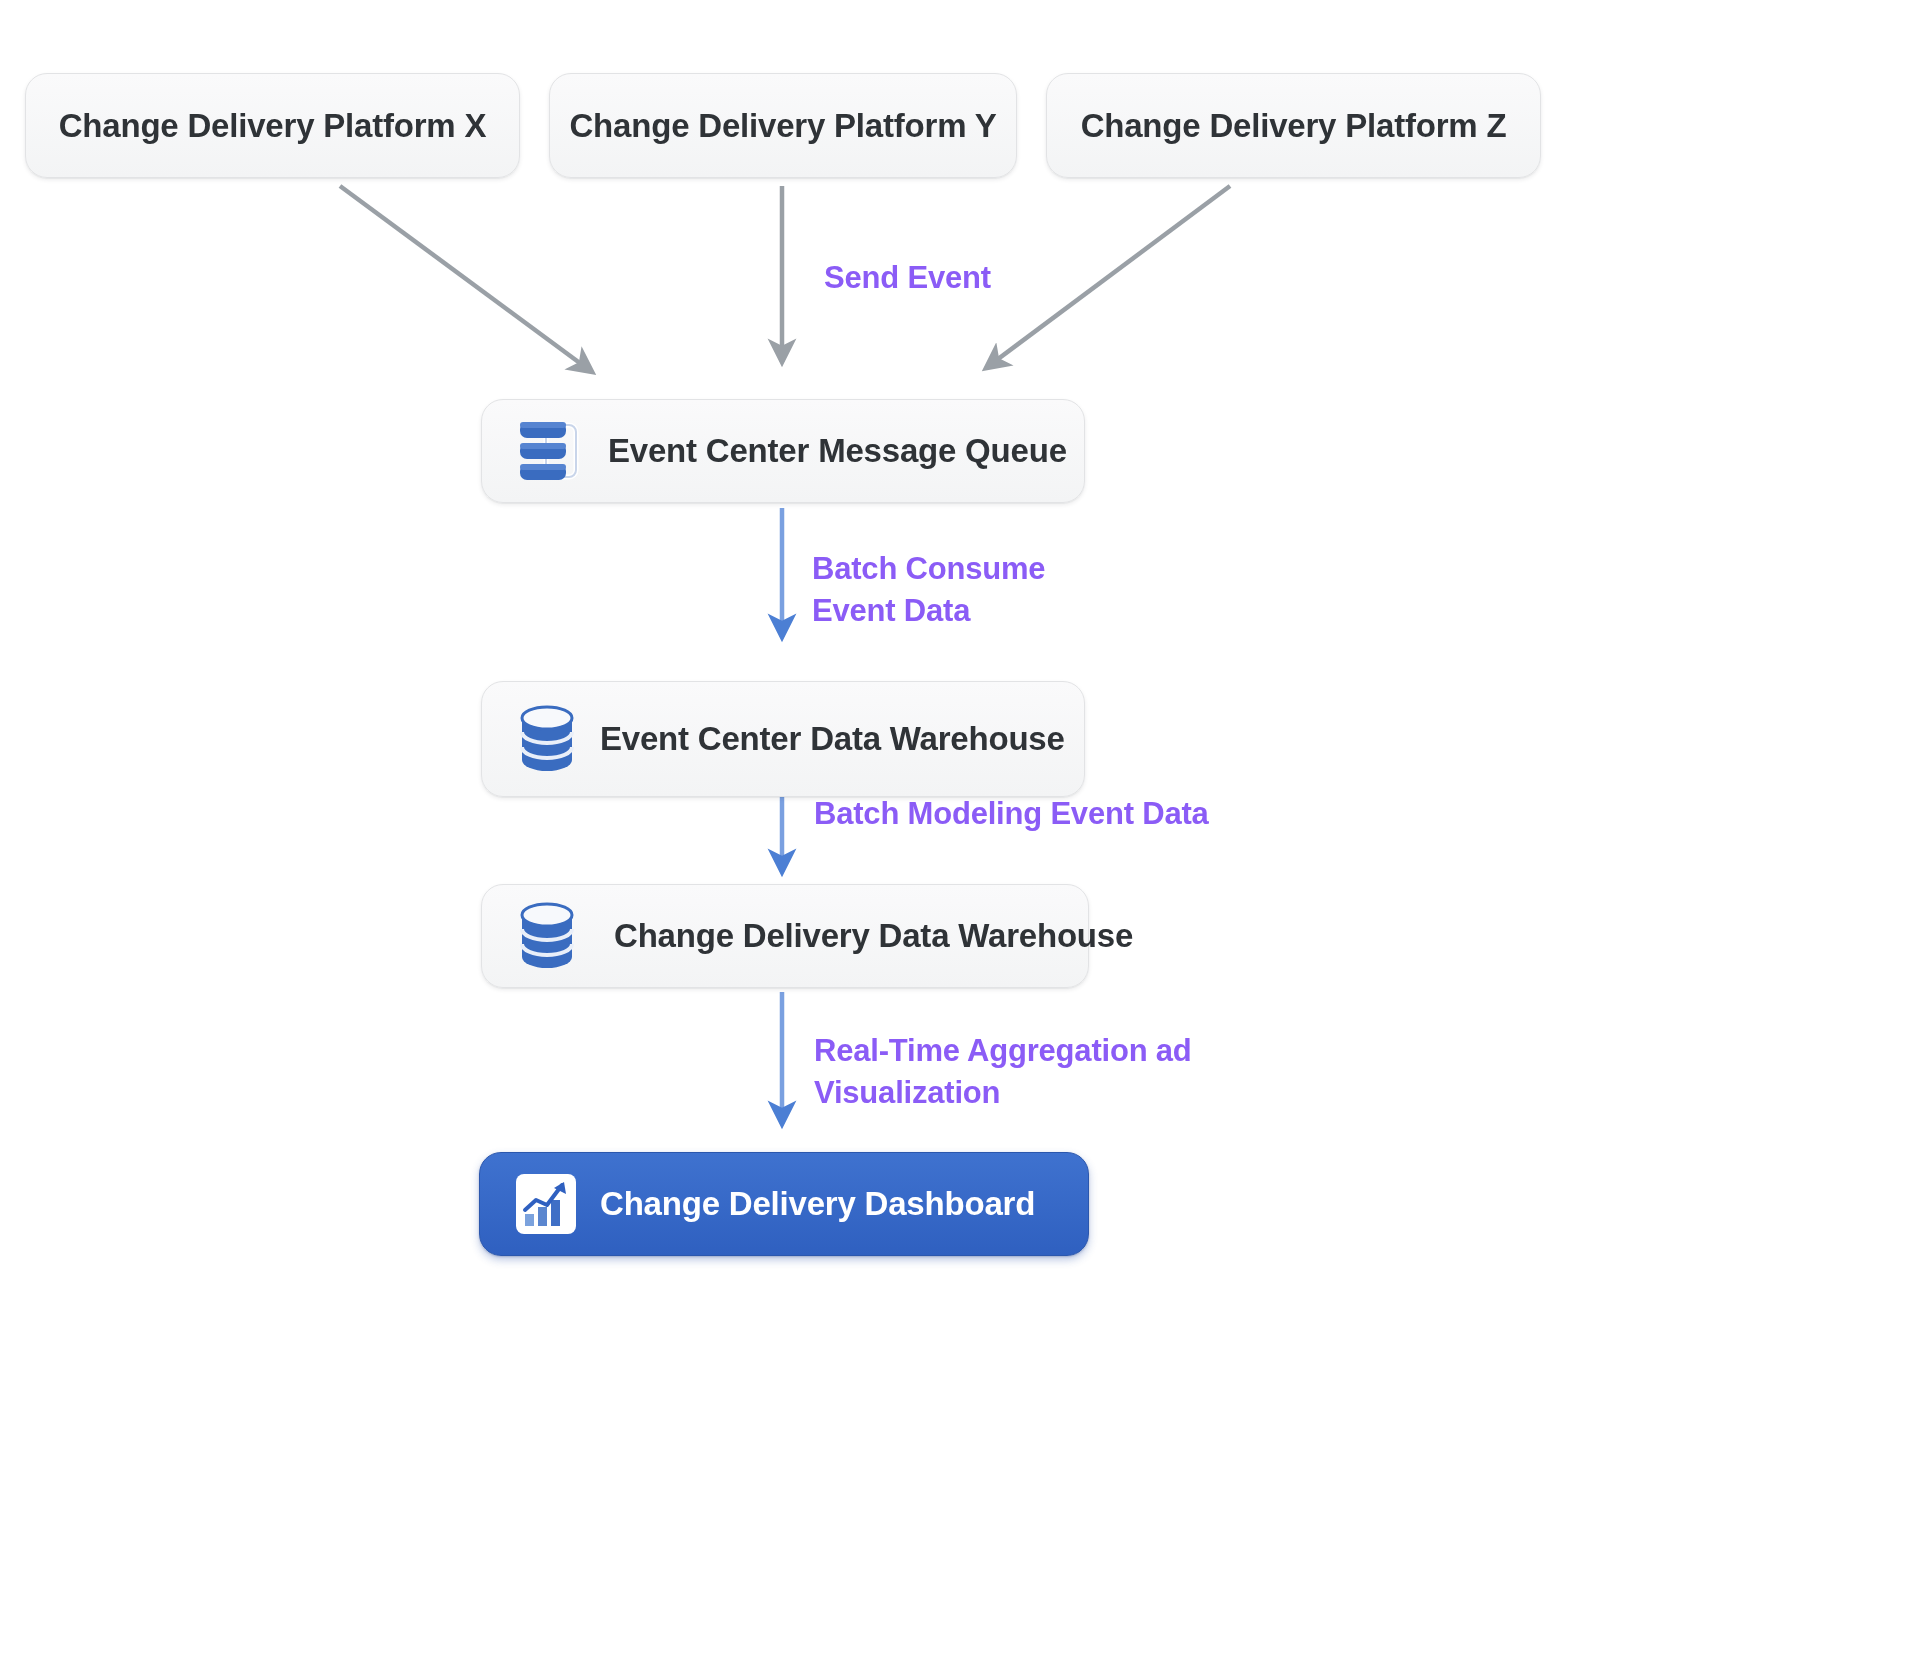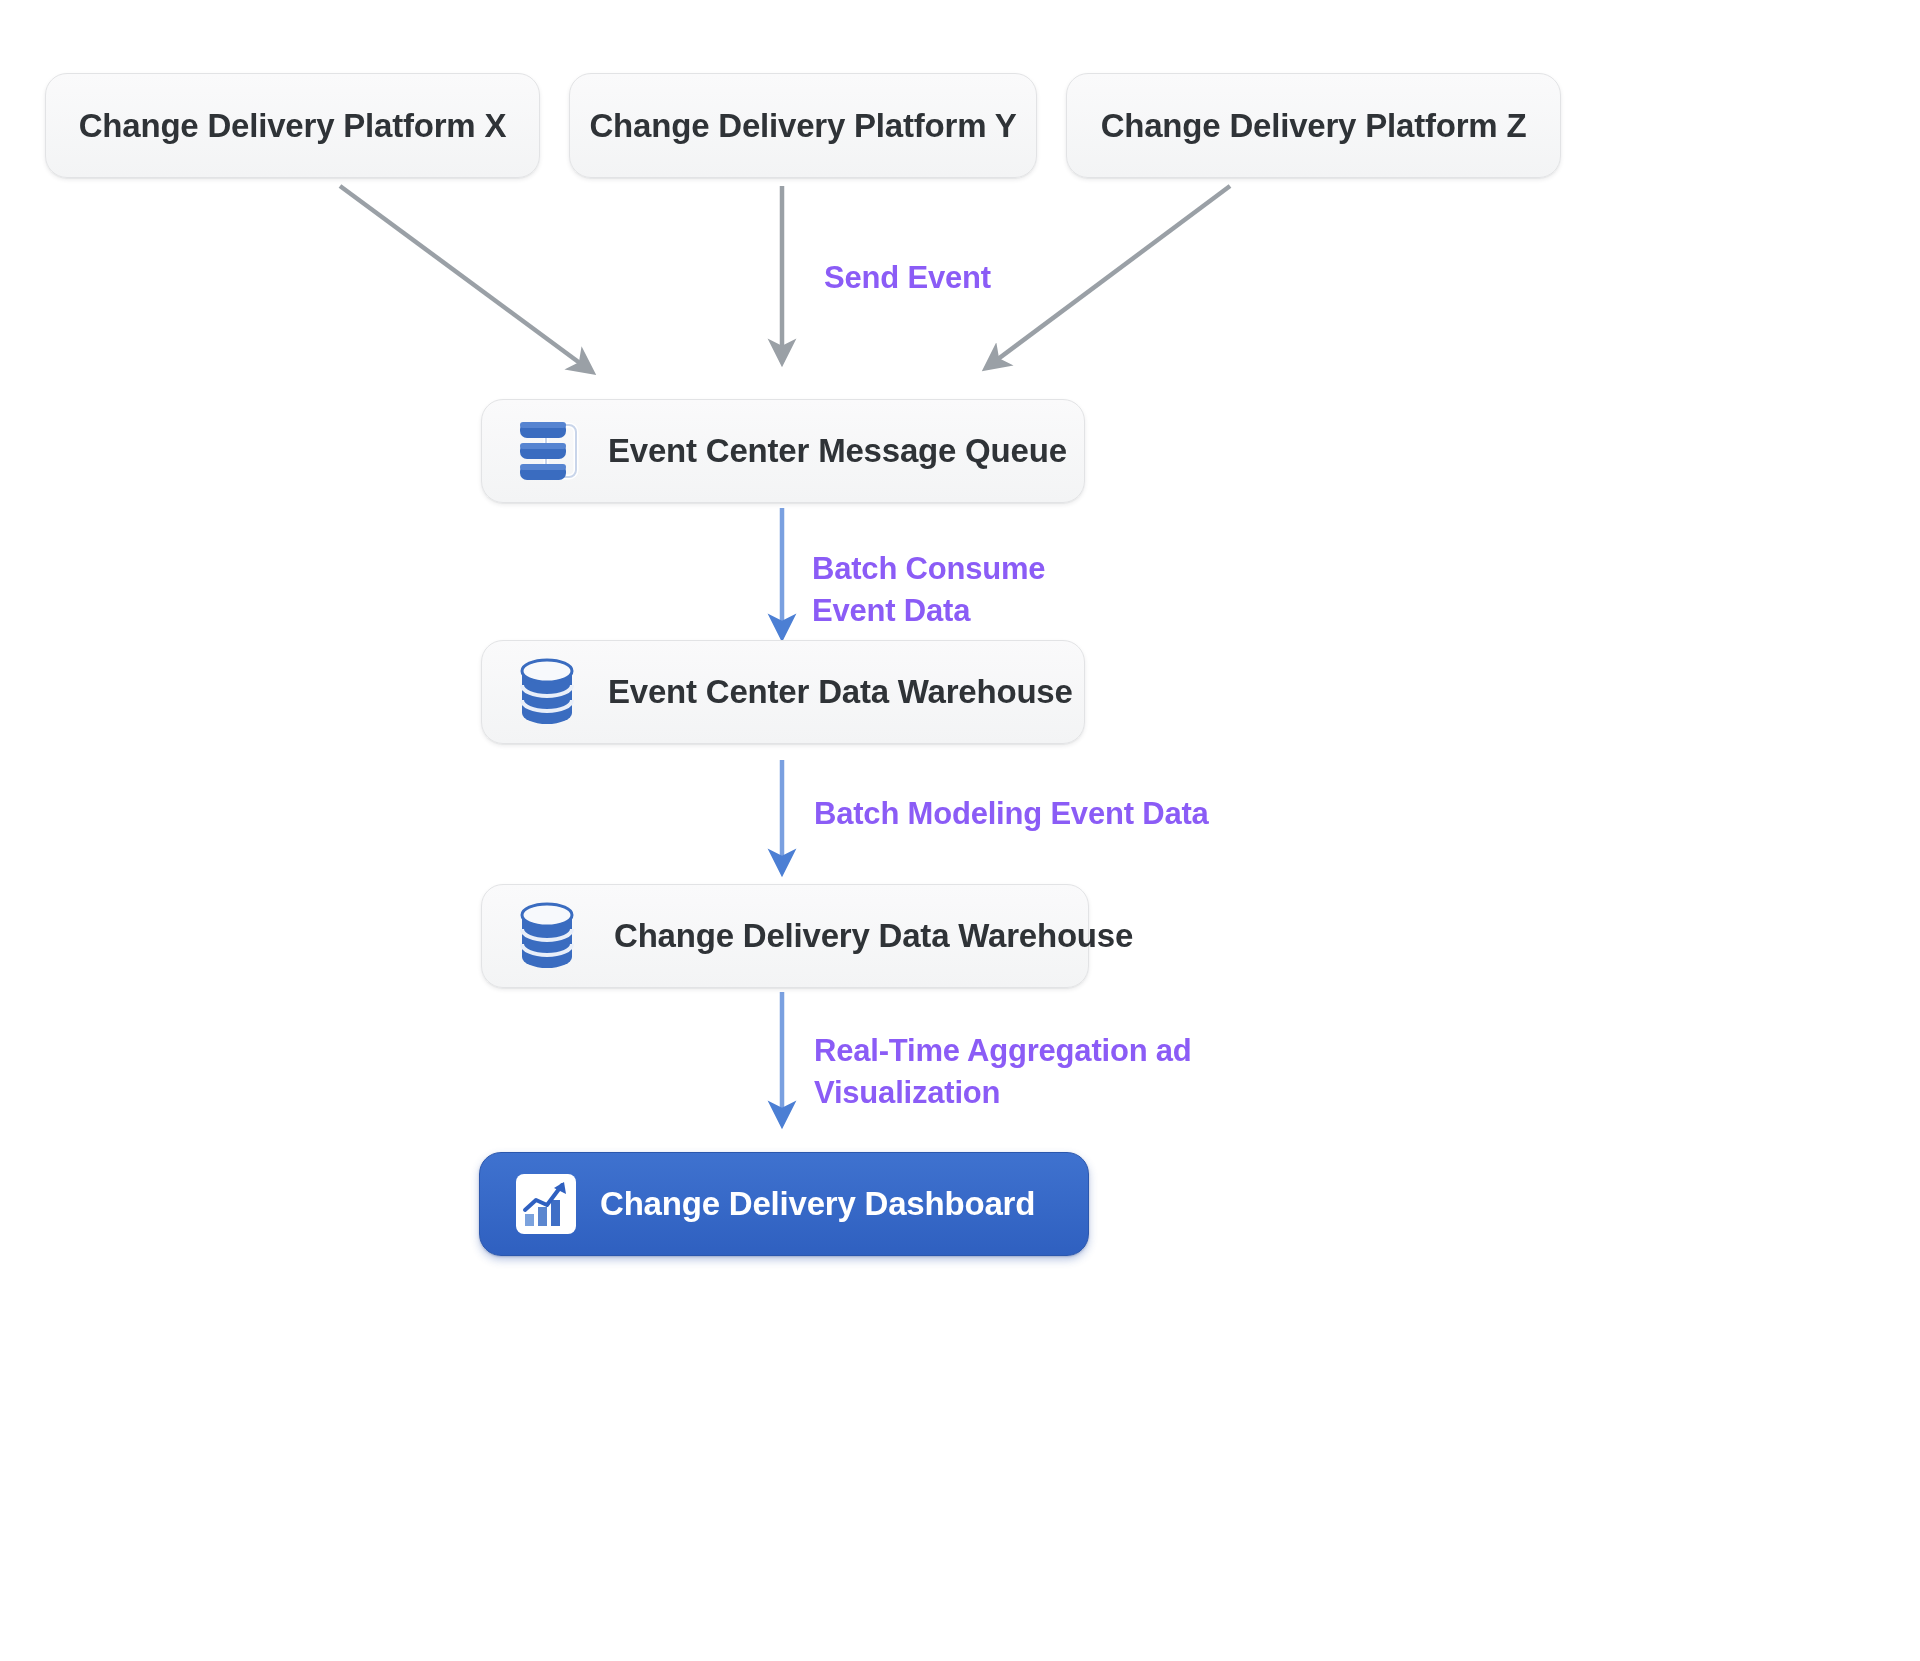"Change Delivery Platform X" .node.plain { margin-left: 20px -> none }
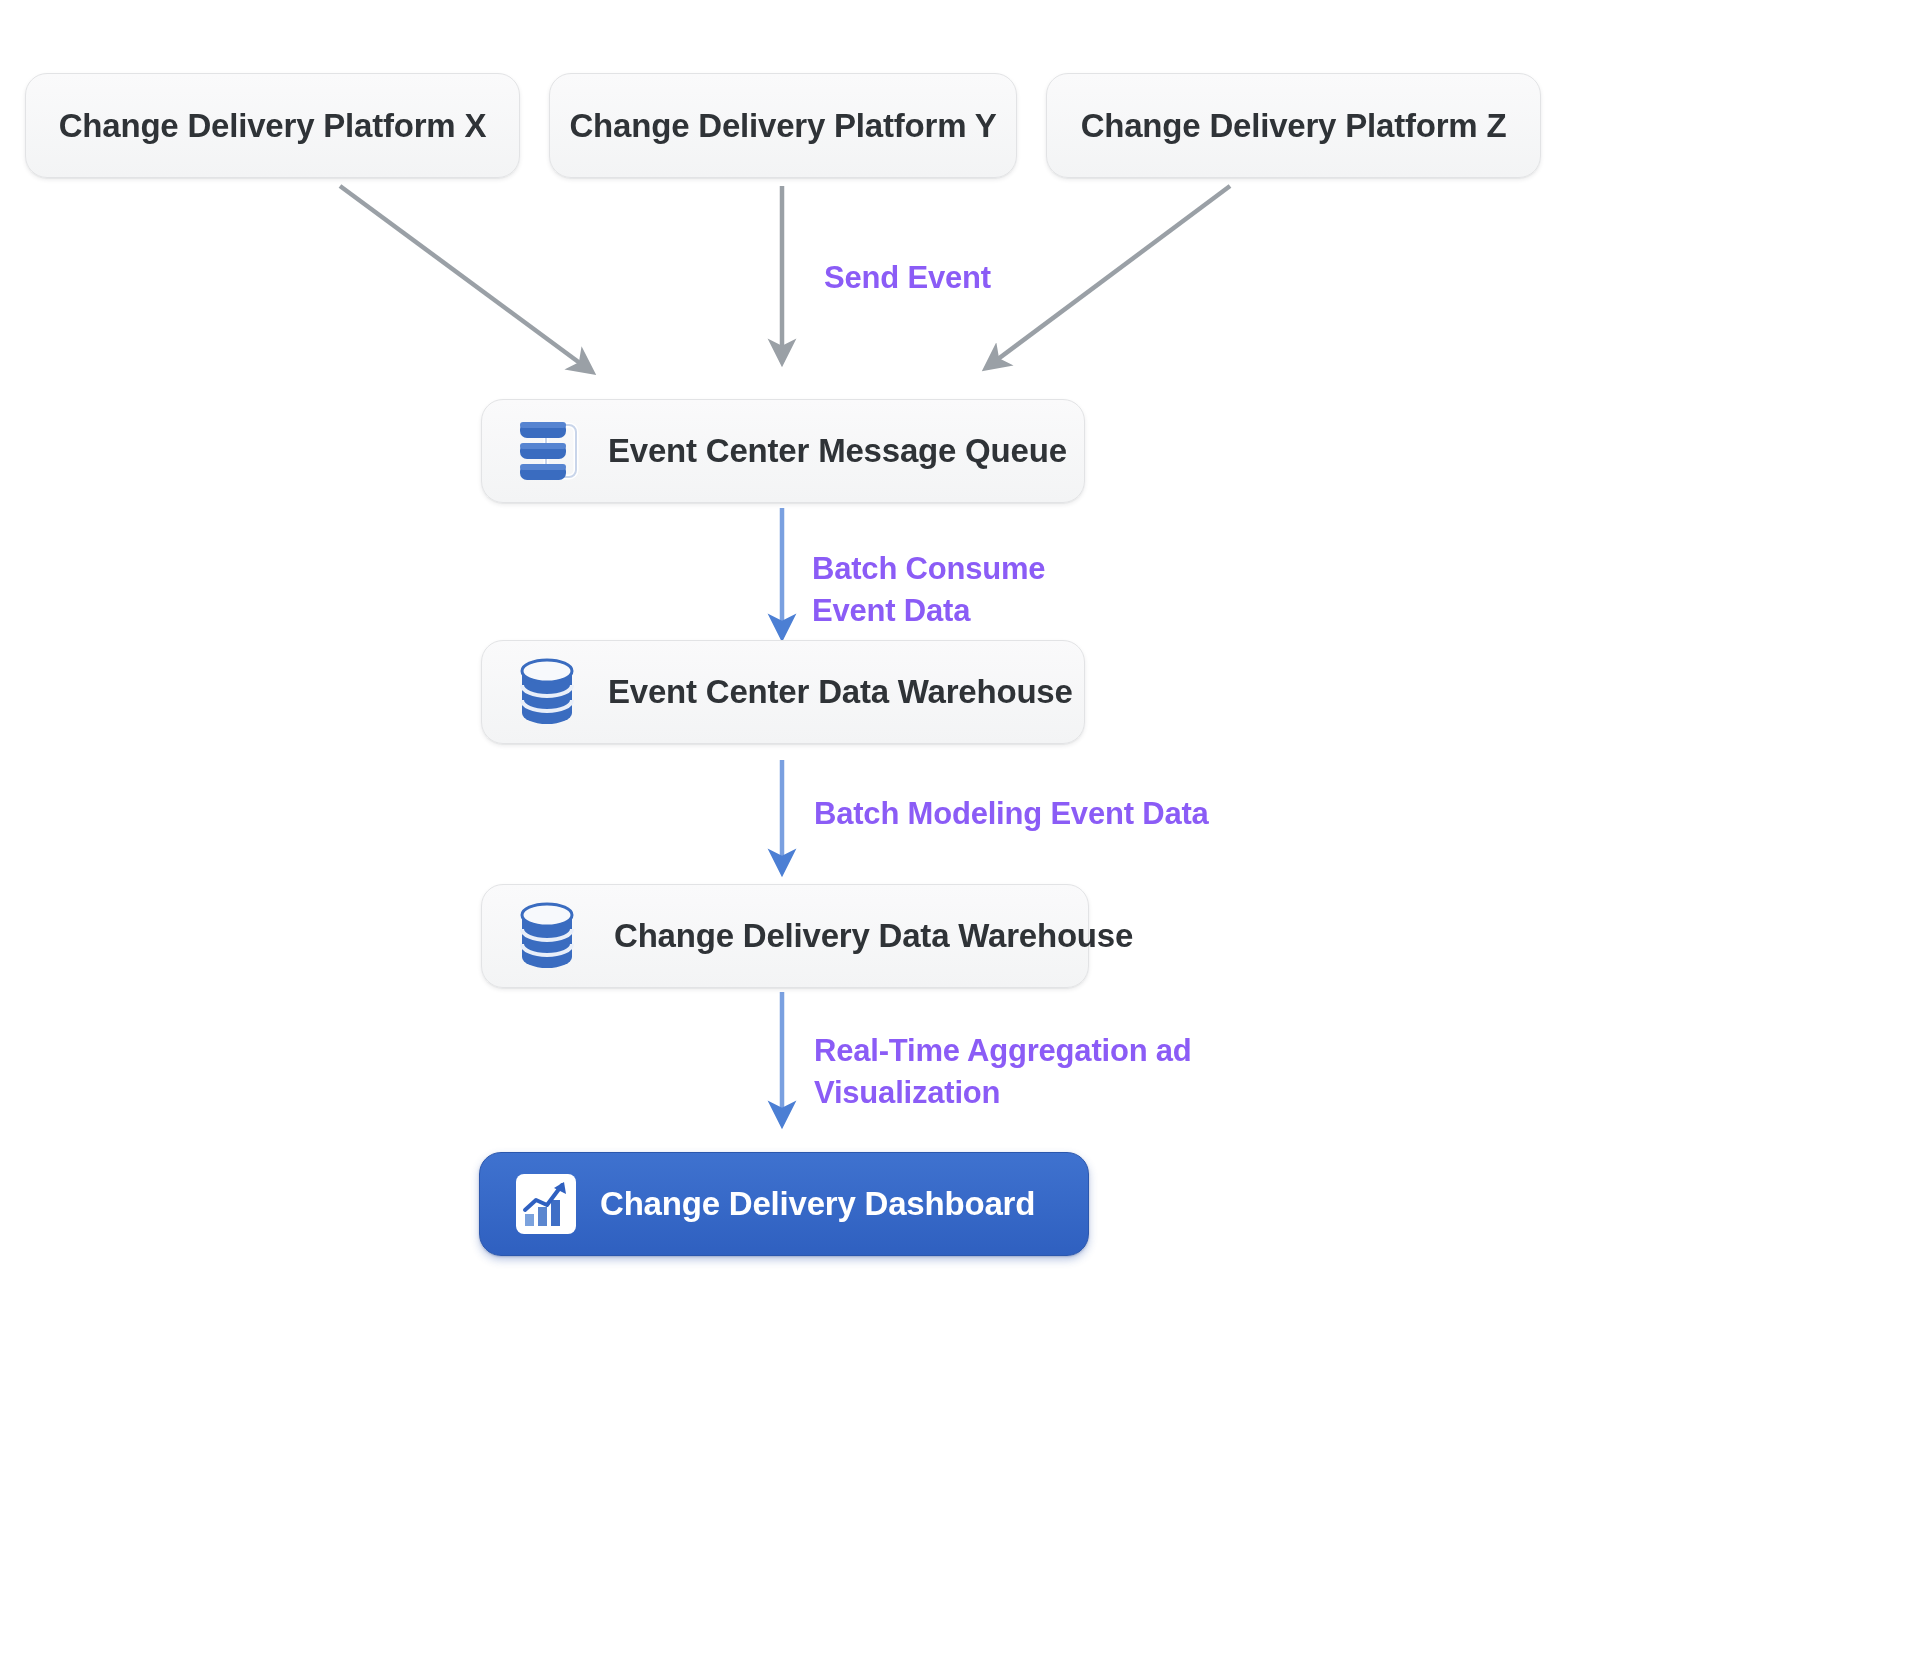"Event Center Data Warehouse" div.node { gap: 8px -> none; height: 104px -> 116px; top: 640px -> 681px }
